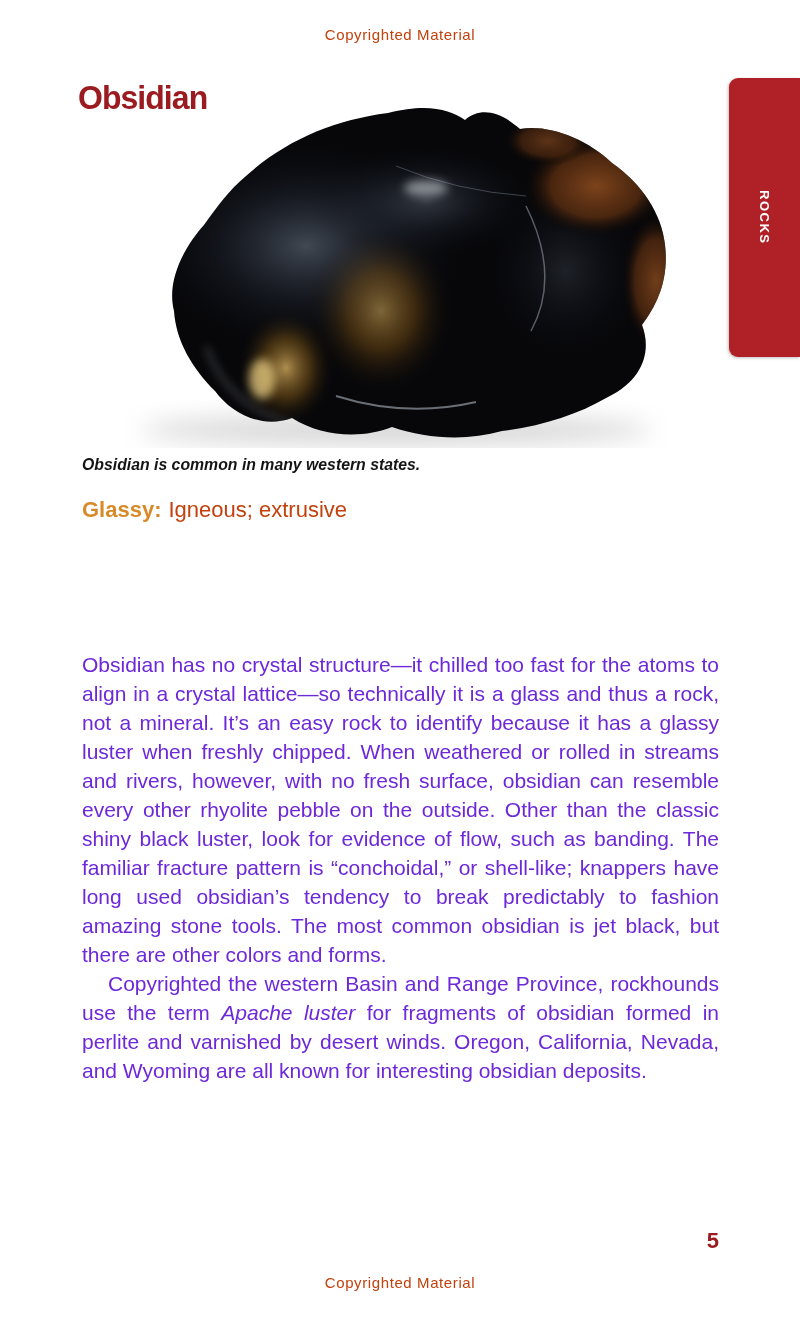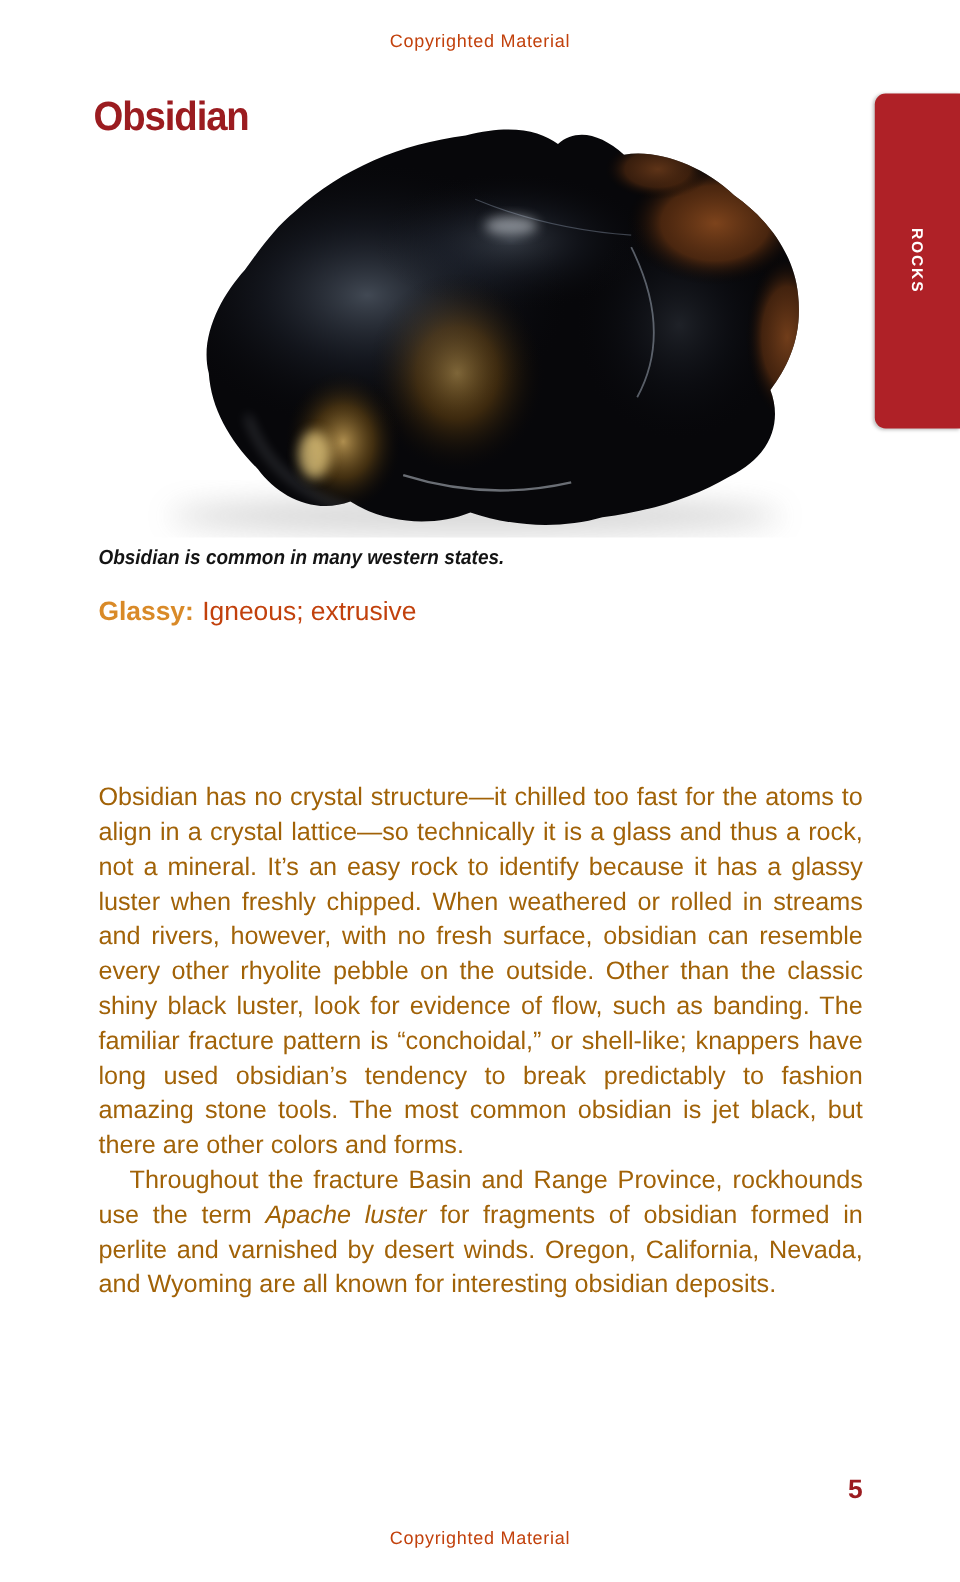"Obsidian has no crystal structure—it" .body-text { color: #a16207 -> #6d28d9 }
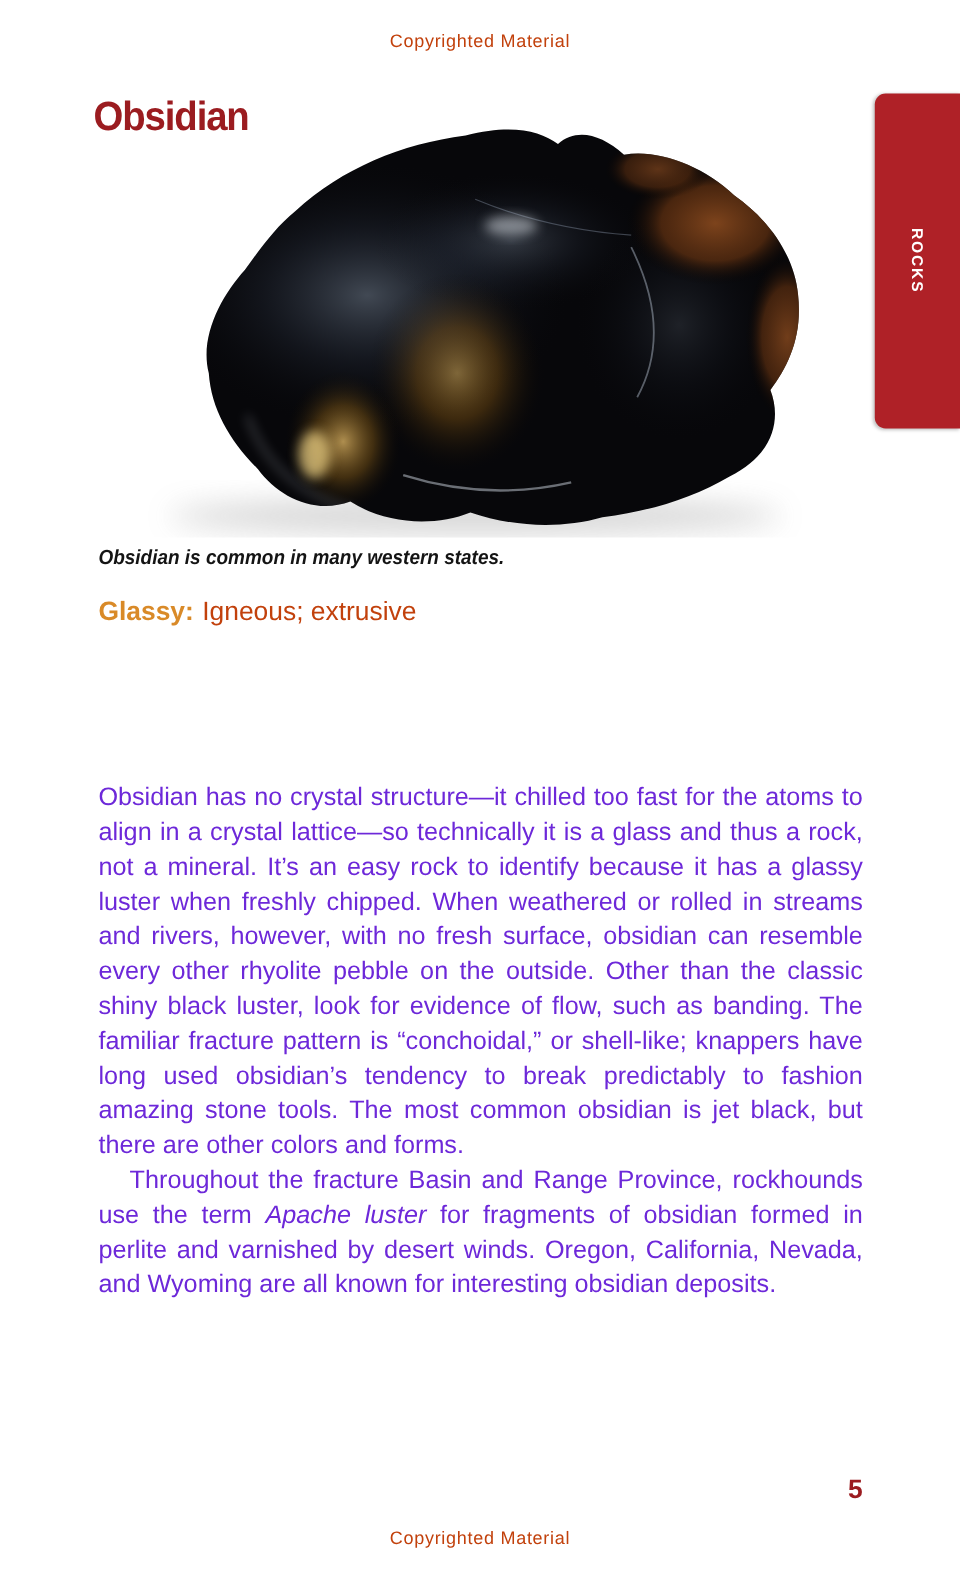"Throughout the fracture Basin and" span { text: Throughout the fracture -> Copyrighted the western }
